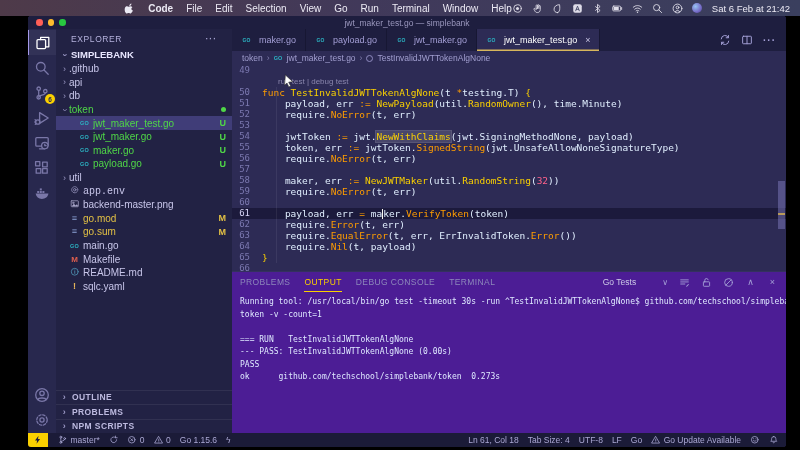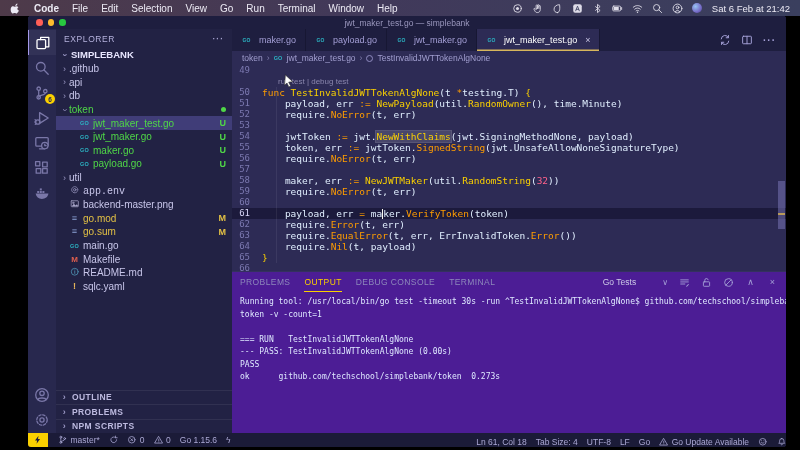"Code" .menubar { justify-content: space-between -> flex-end }
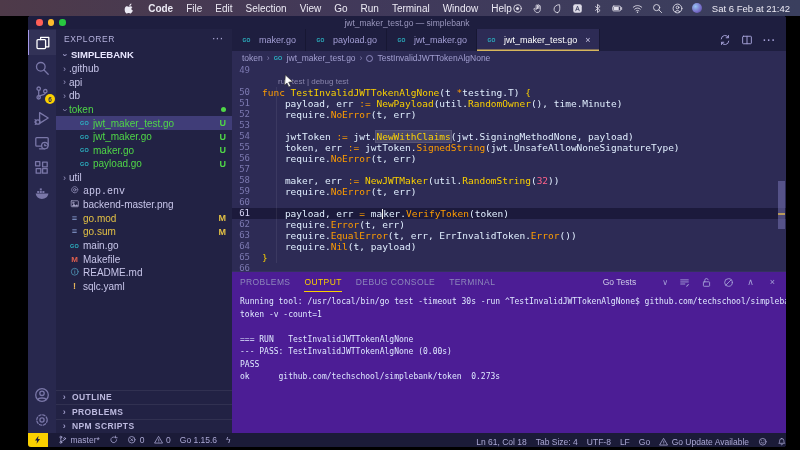"EXPLORER" .sb-head { padding: 5px 8px 3px -> 5px 15px 3px }
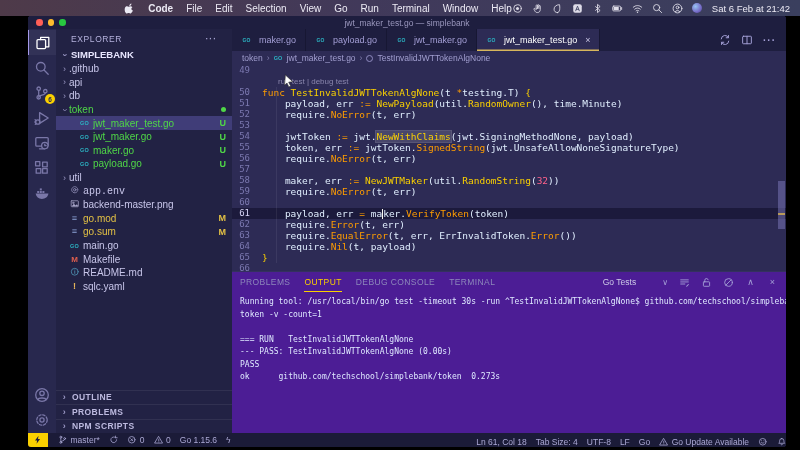"master*" .statusbar { align-items: flex-end -> center; padding-right: 0 -> 8px }
